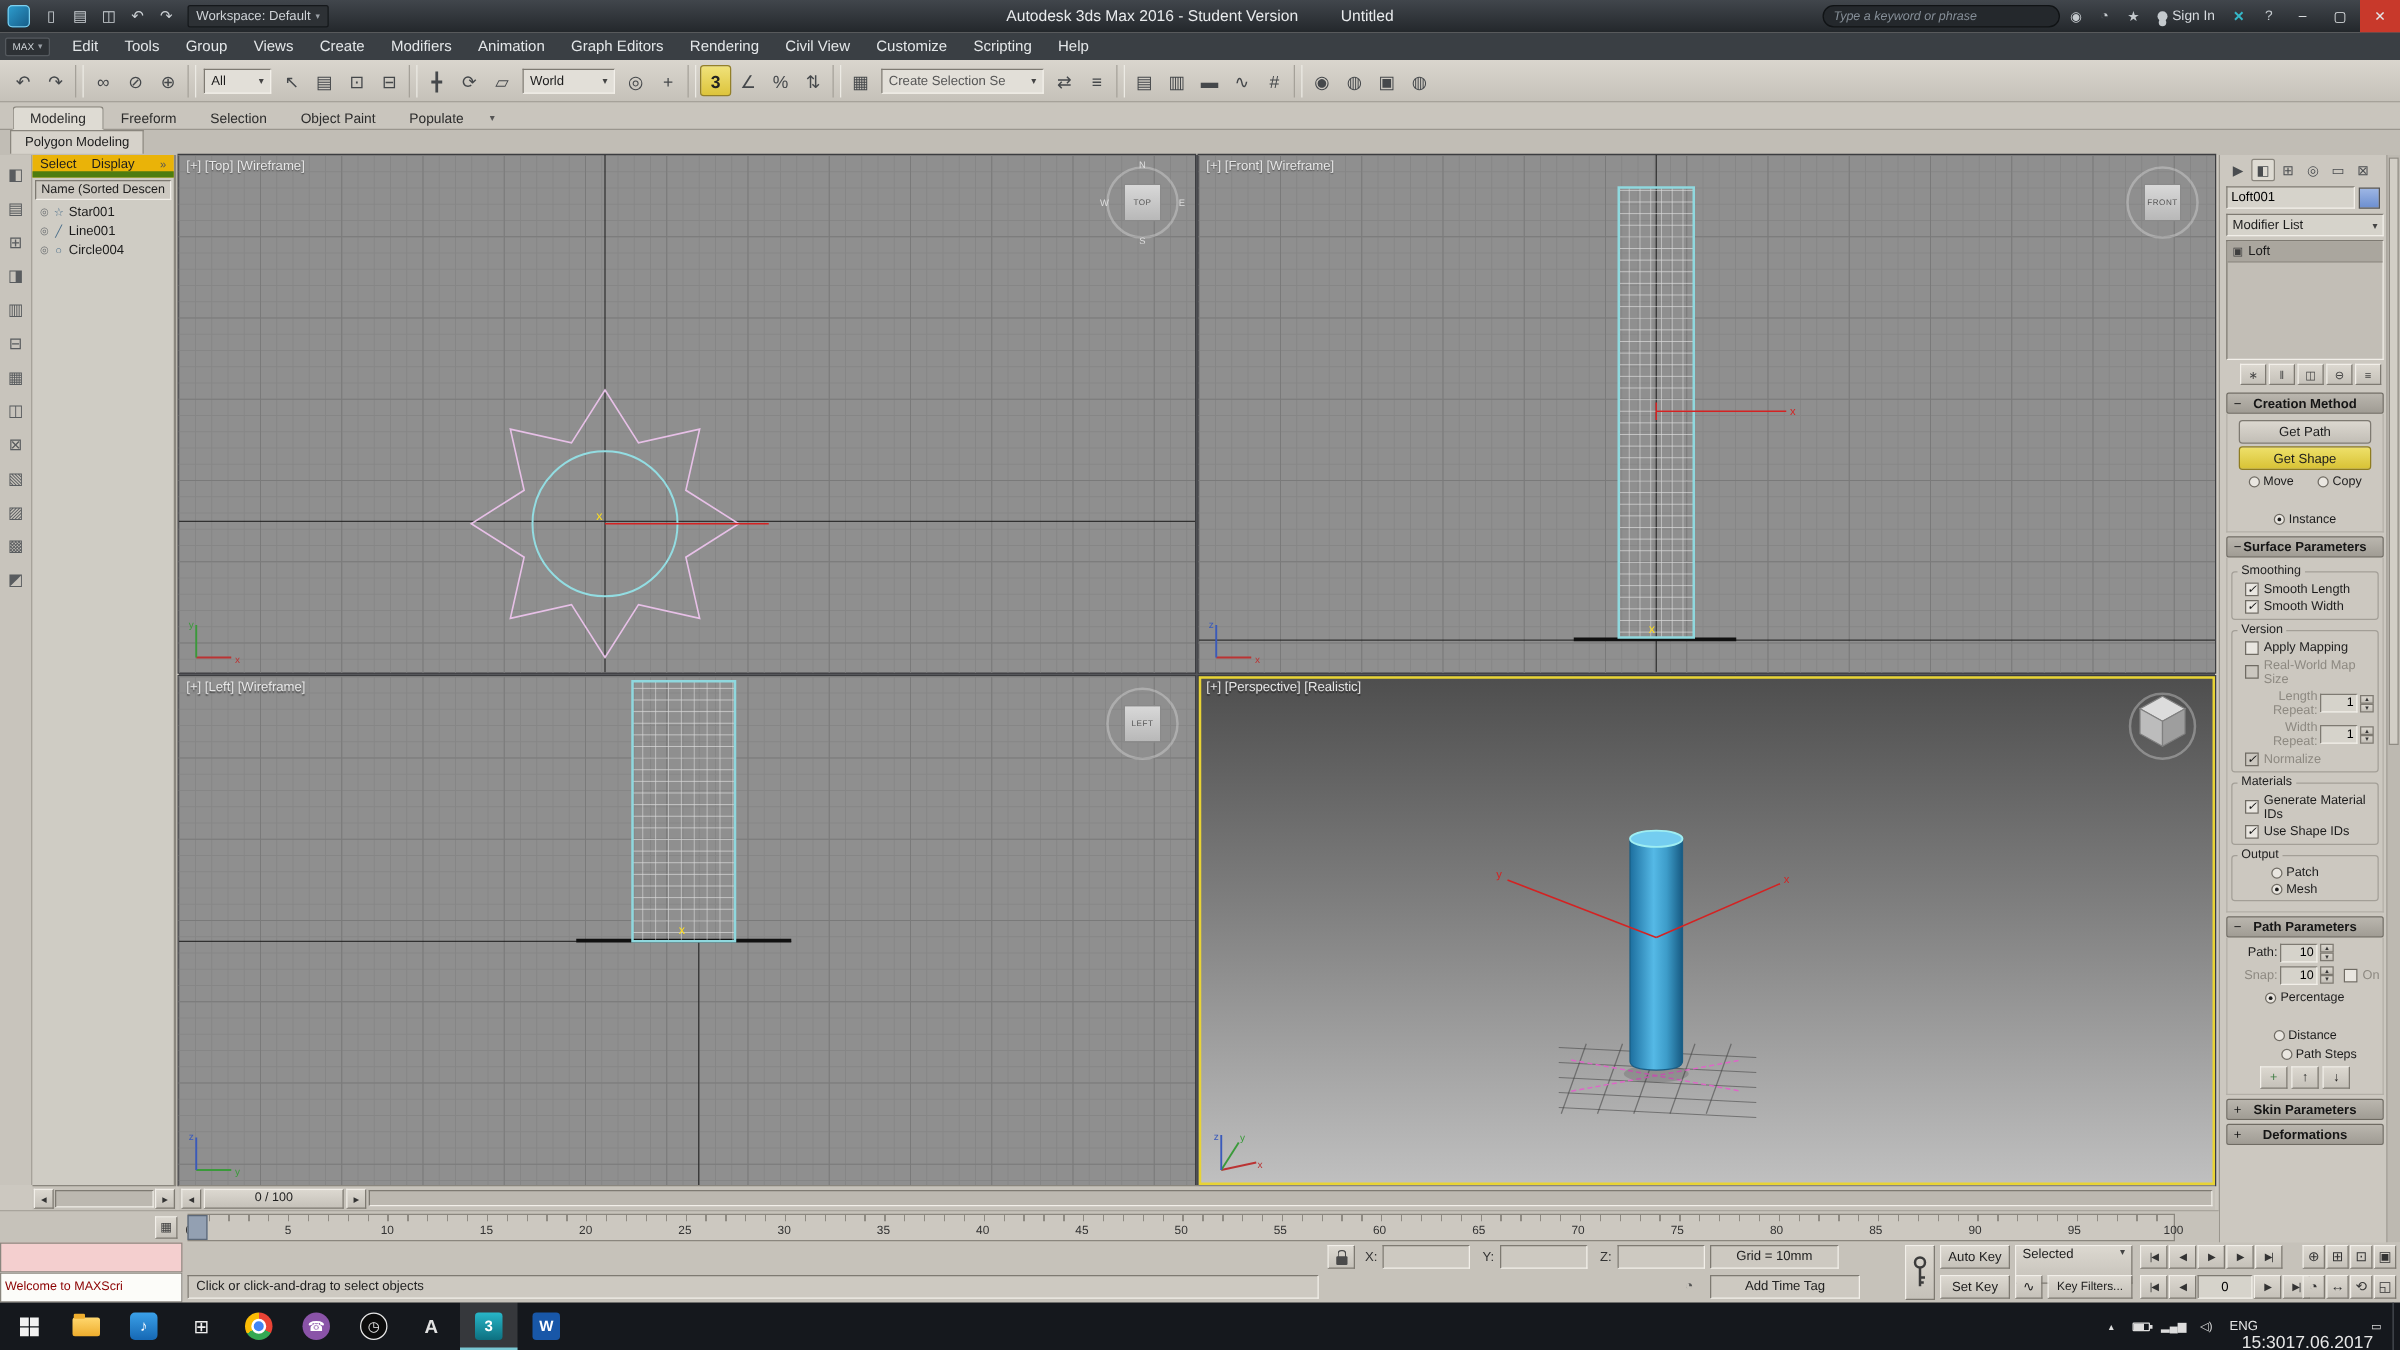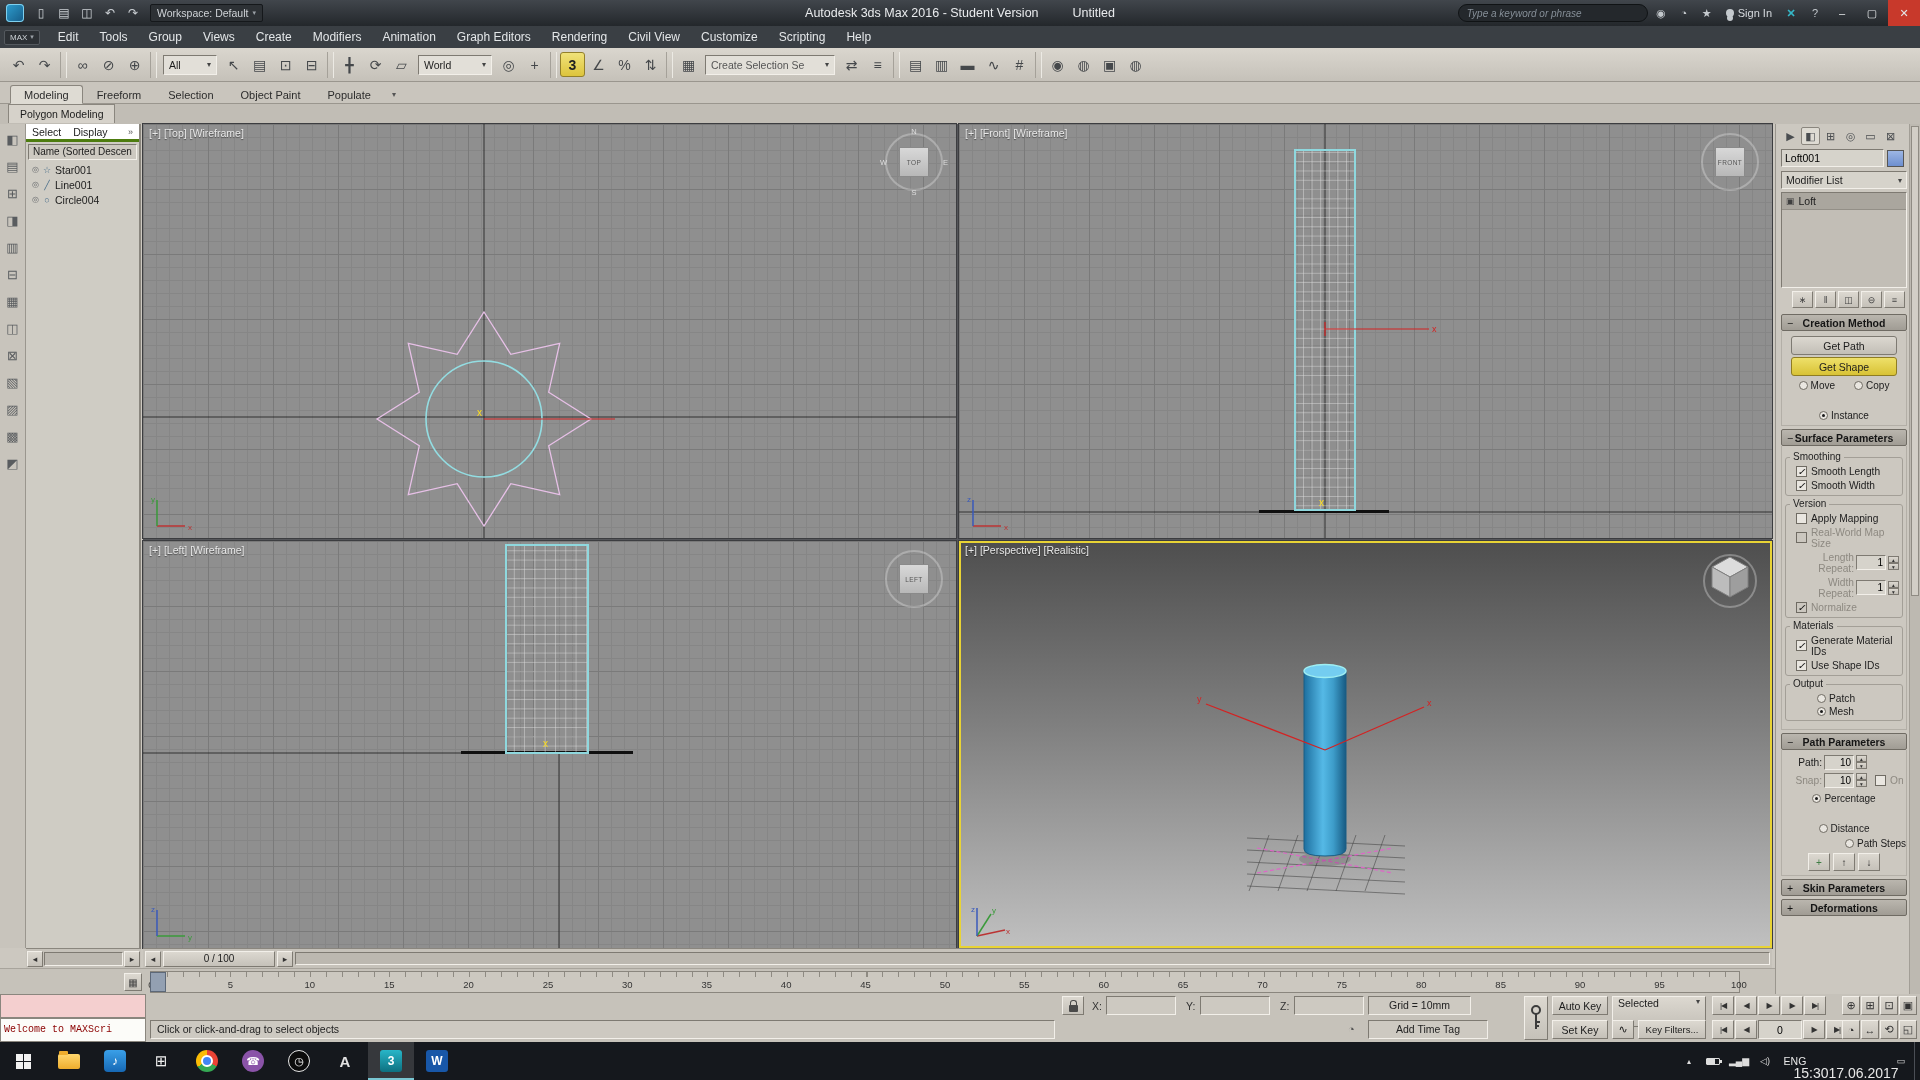"Select" .sx-menu { background: #ffffff -> #eab308; border-bottom: 3px solid #4d7c0f -> 5px solid #4d7c0f }
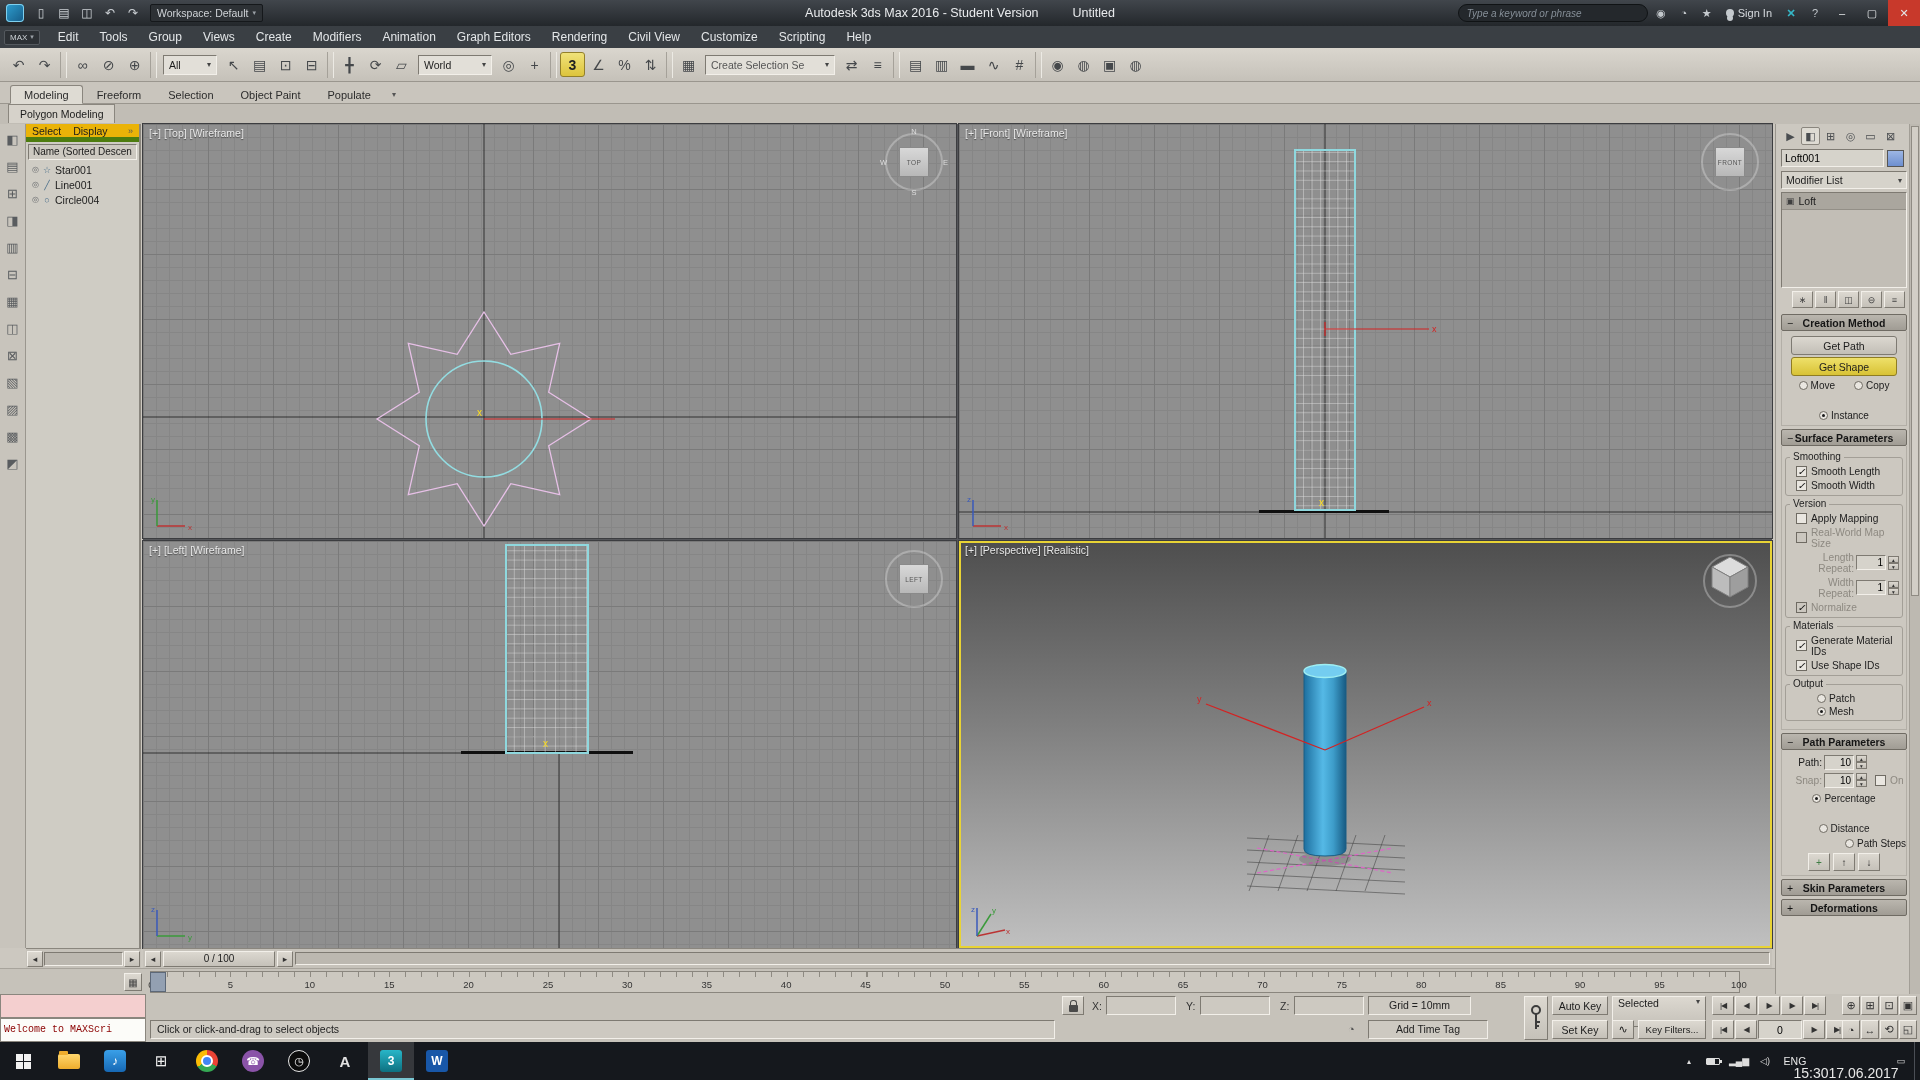"Path Steps" div.rdrow { justify-content: flex-end -> center }
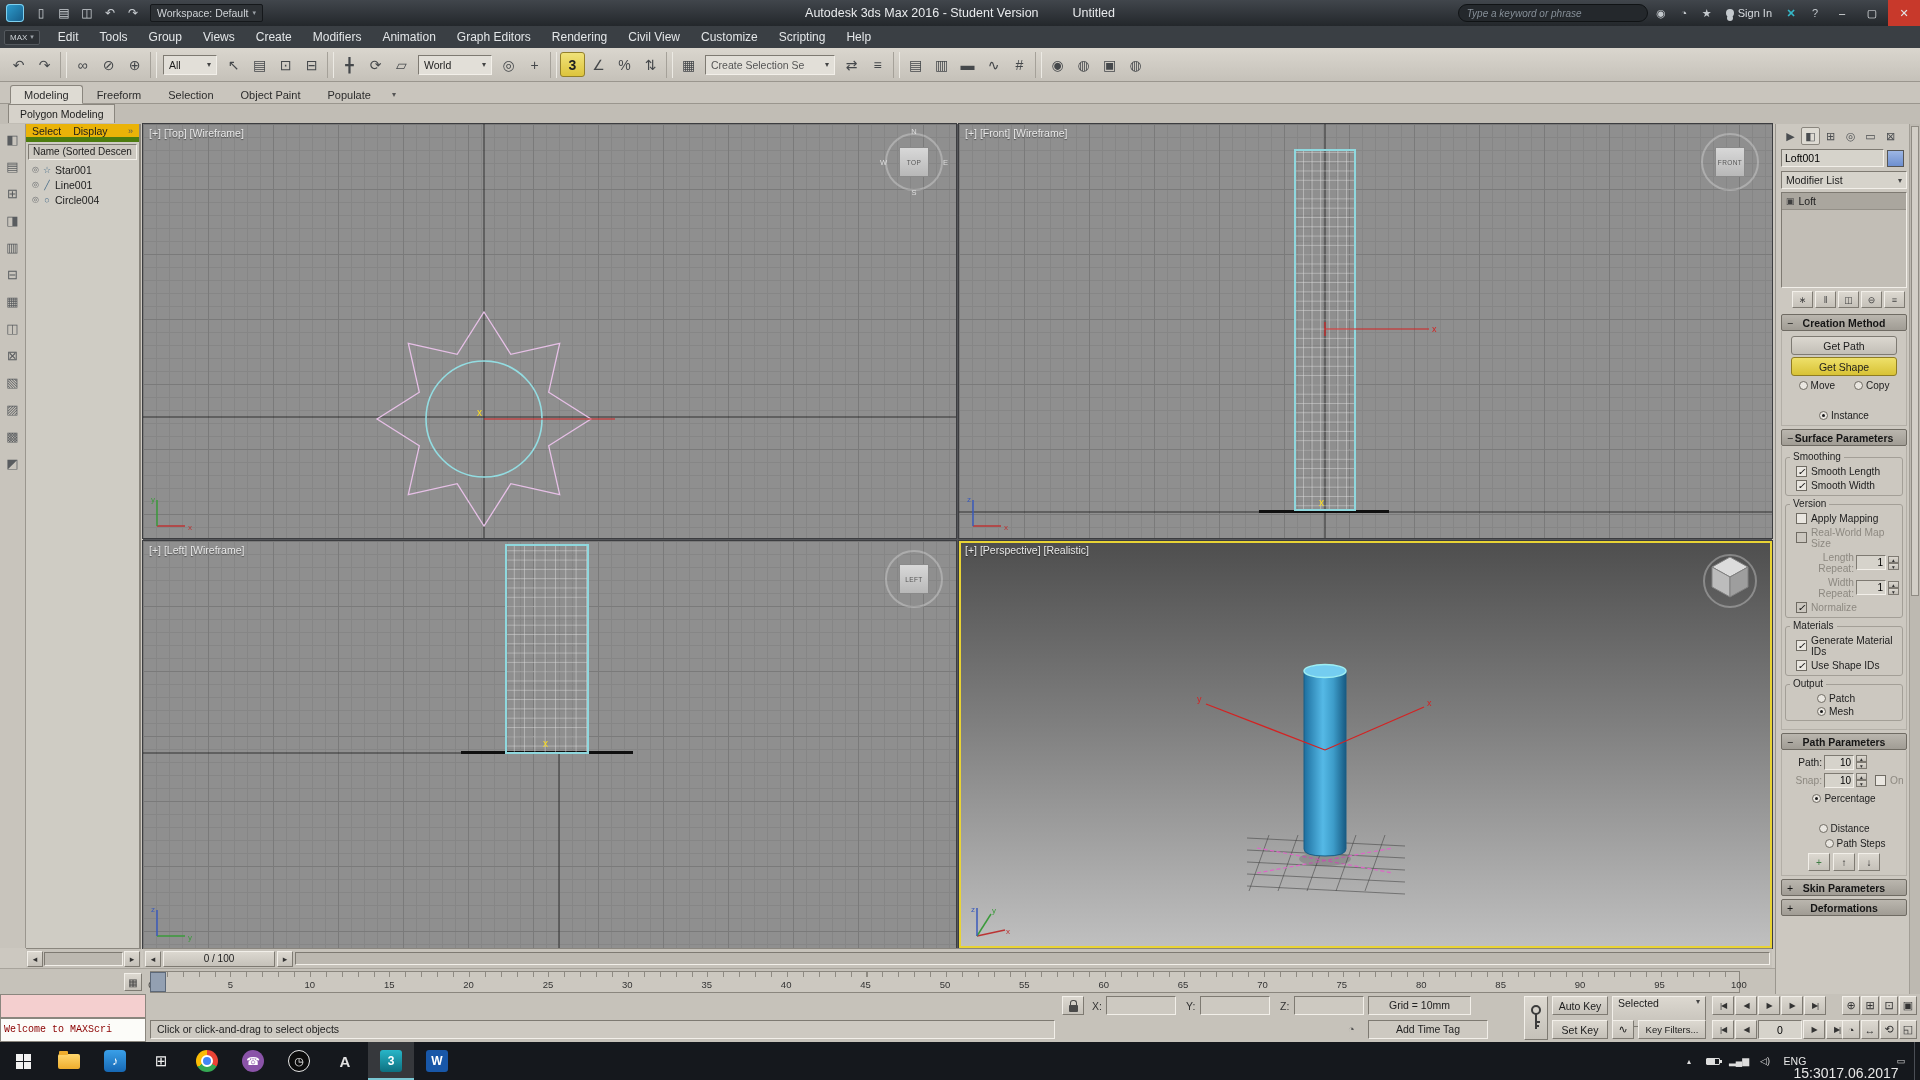"Welcome to MAXScri" .ms-white { font-family: Liberation Mono, monospace -> Liberation Sans, sans-serif }
